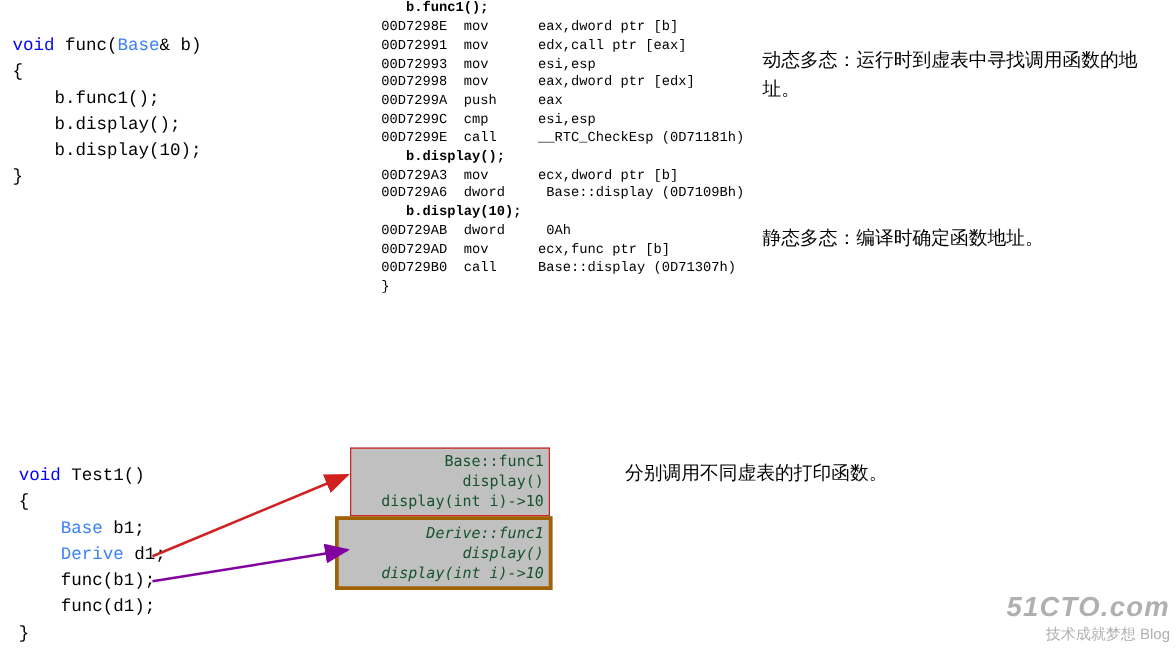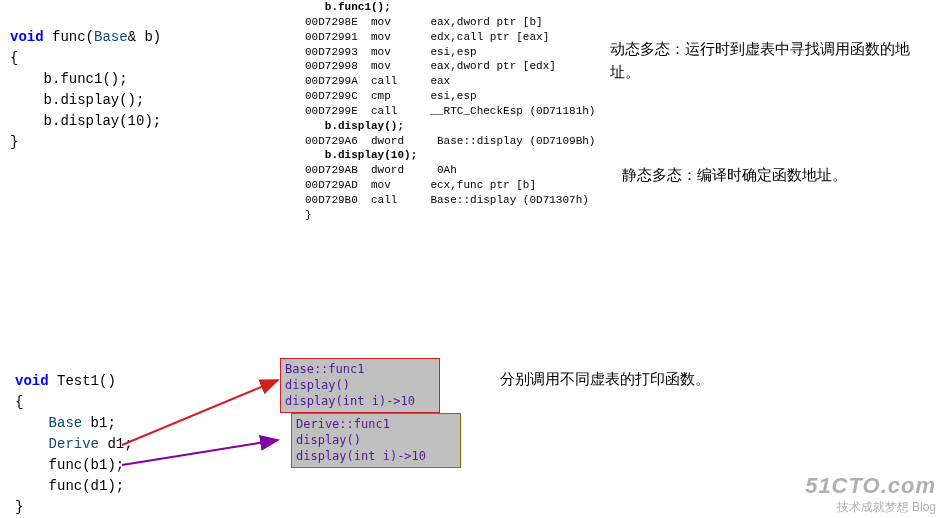"void" .kw-blue { font-weight: bold -> none }
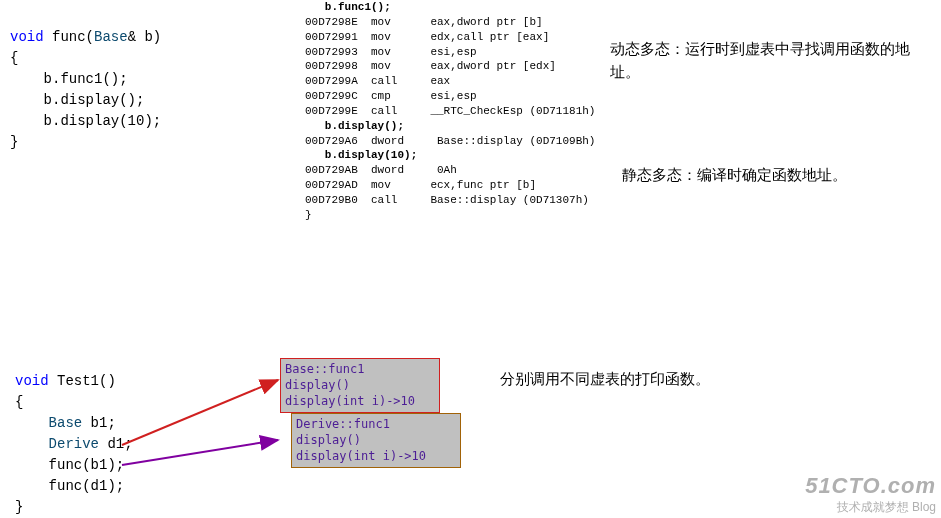"Base" .kw-teal { color: #0c4a6e -> #3b82f6 }
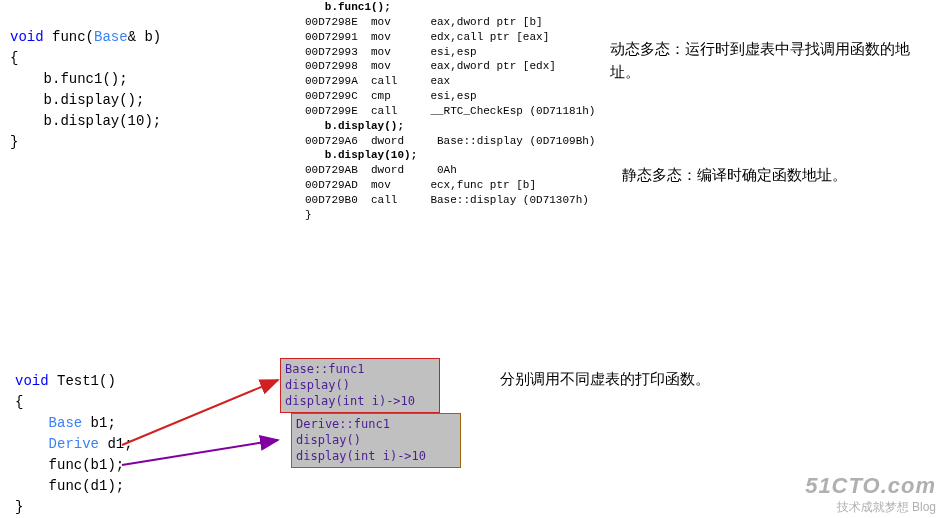"00D7299A call eax" div.asm-row { text: call -> push }
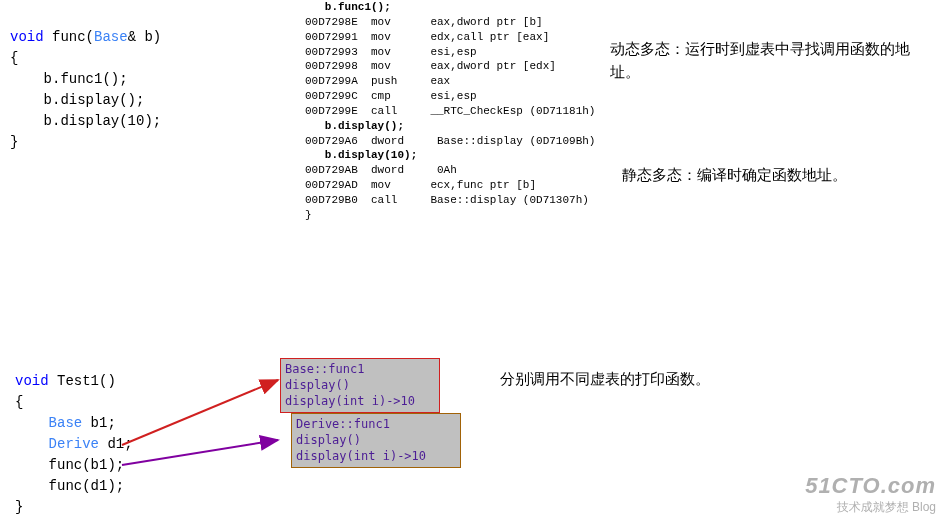"00D729A3 mov ecx,dword ptr [b]" div.asm-row { html: none -> <div>00D729A3 mov ecx,dword ptr [b]</div> }
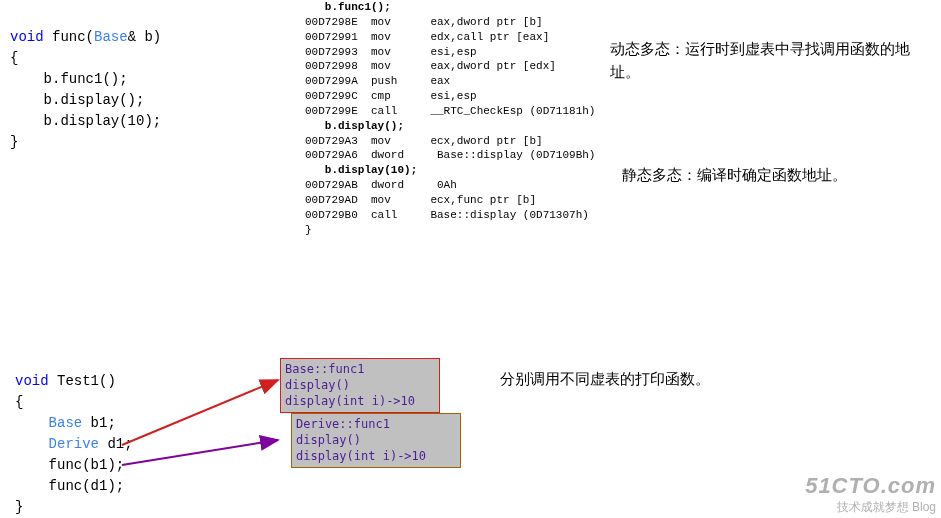"静态多态：编译时确定函数地址。" .annot2 { margin-left: 12px -> none; top: 164px -> 180px }
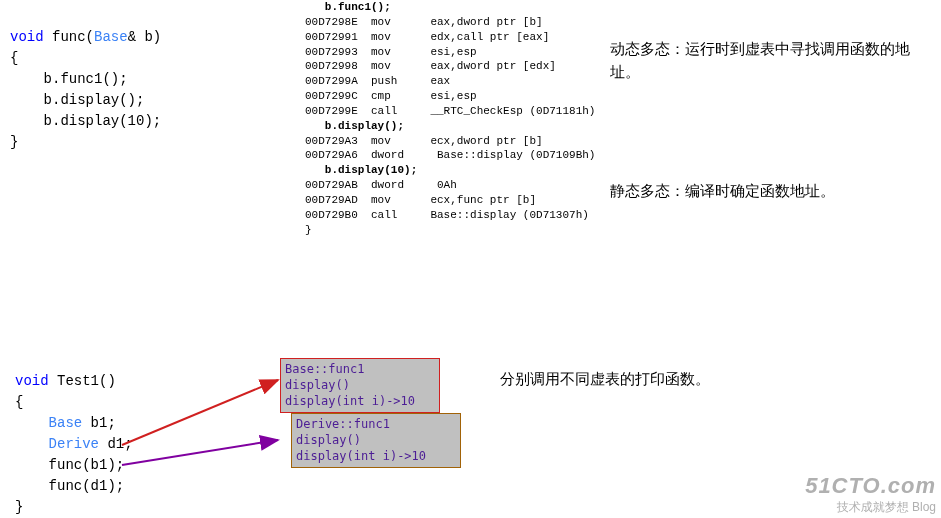"Base::func1" .box .tline { color: #4c1d95 -> #14532d; text-align: none -> right }
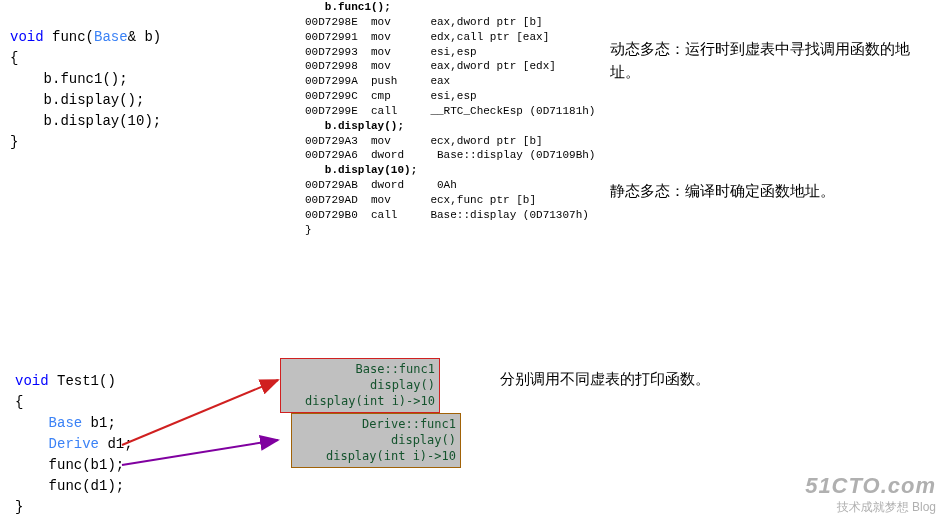"Derive::func1" .box2 { border: 1px solid #a16207 -> 3px solid #a16207; font-style: none -> italic; left: 291px -> 268px }
